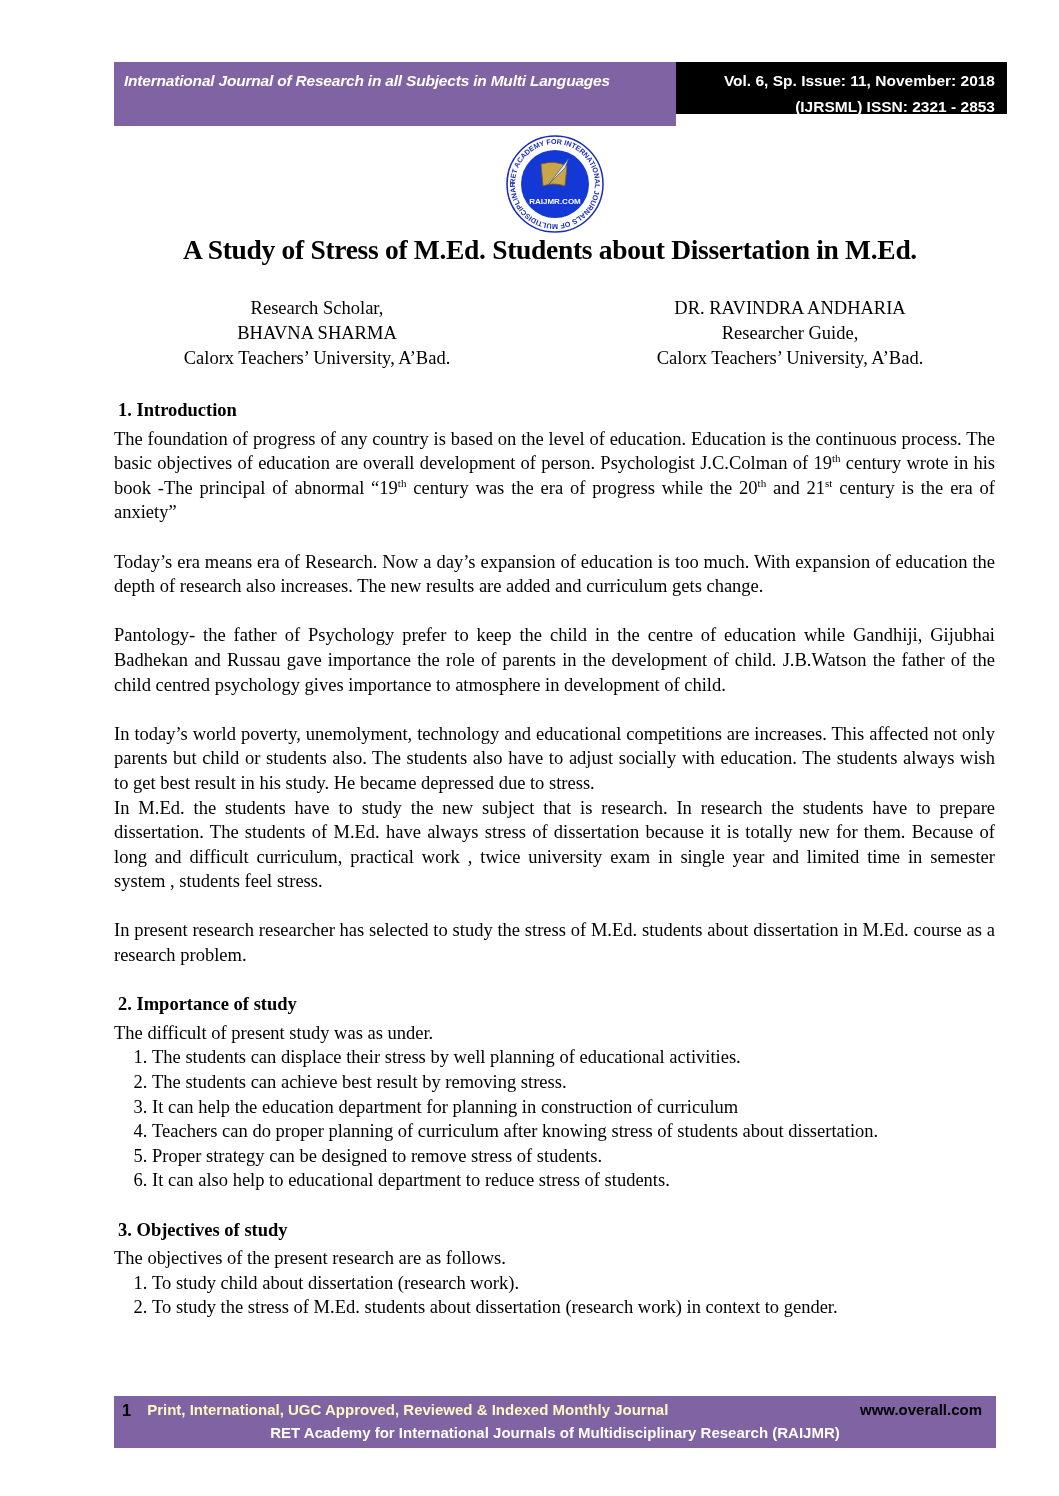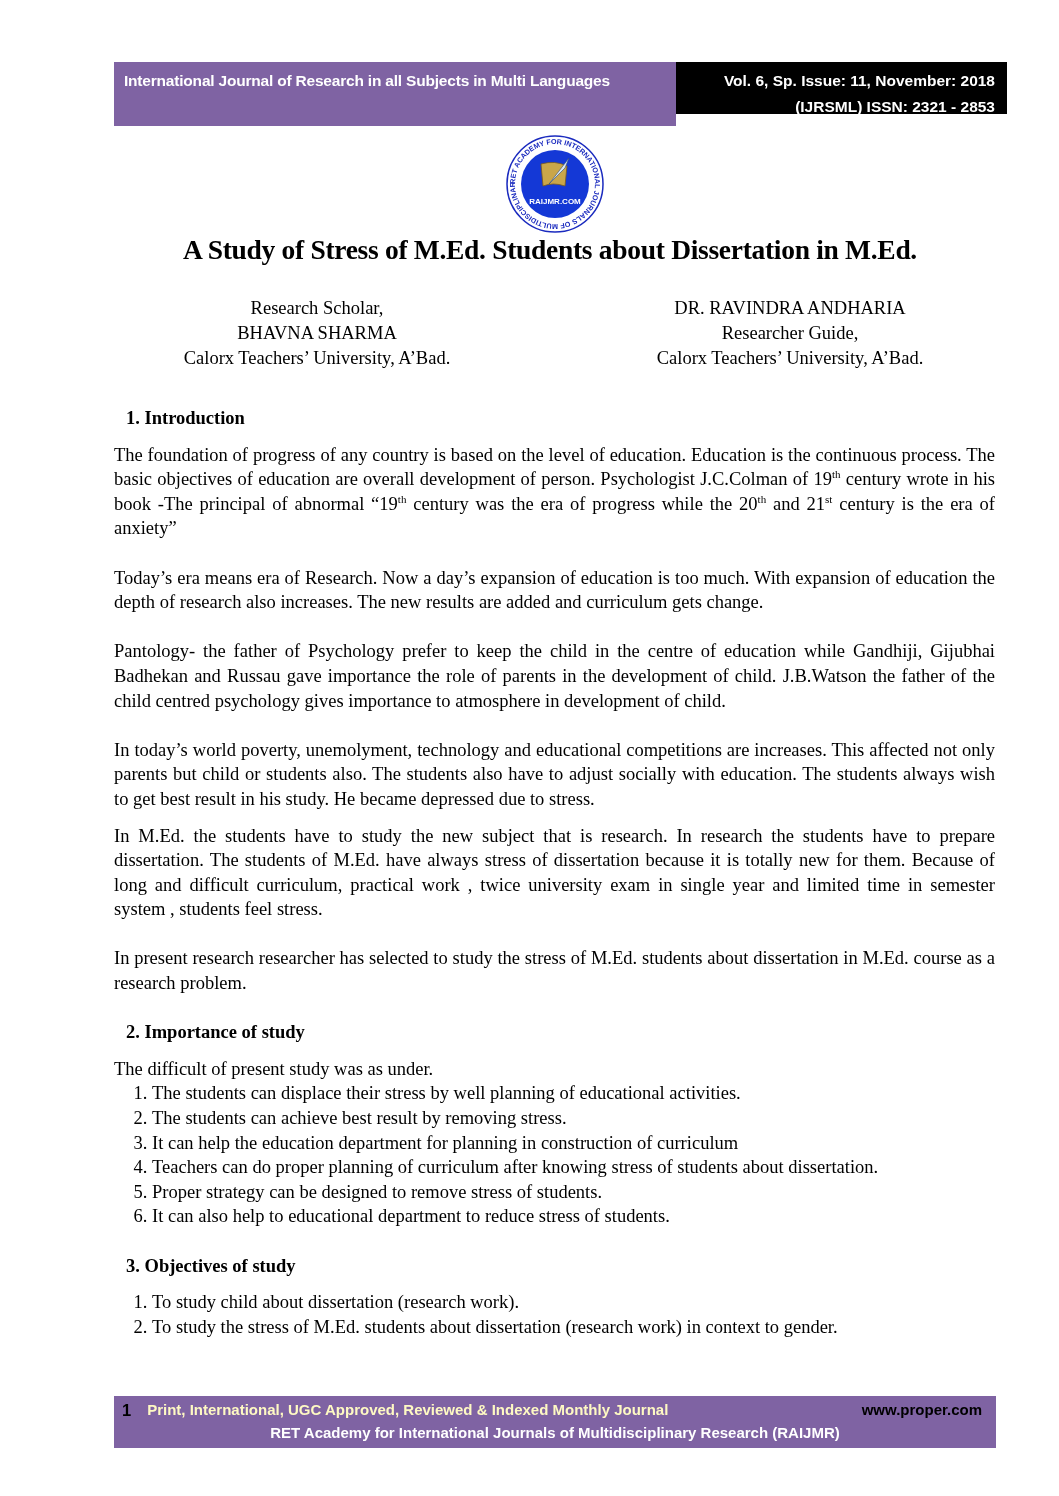"International Journal of Research in" .header-left { font-style: none -> italic }
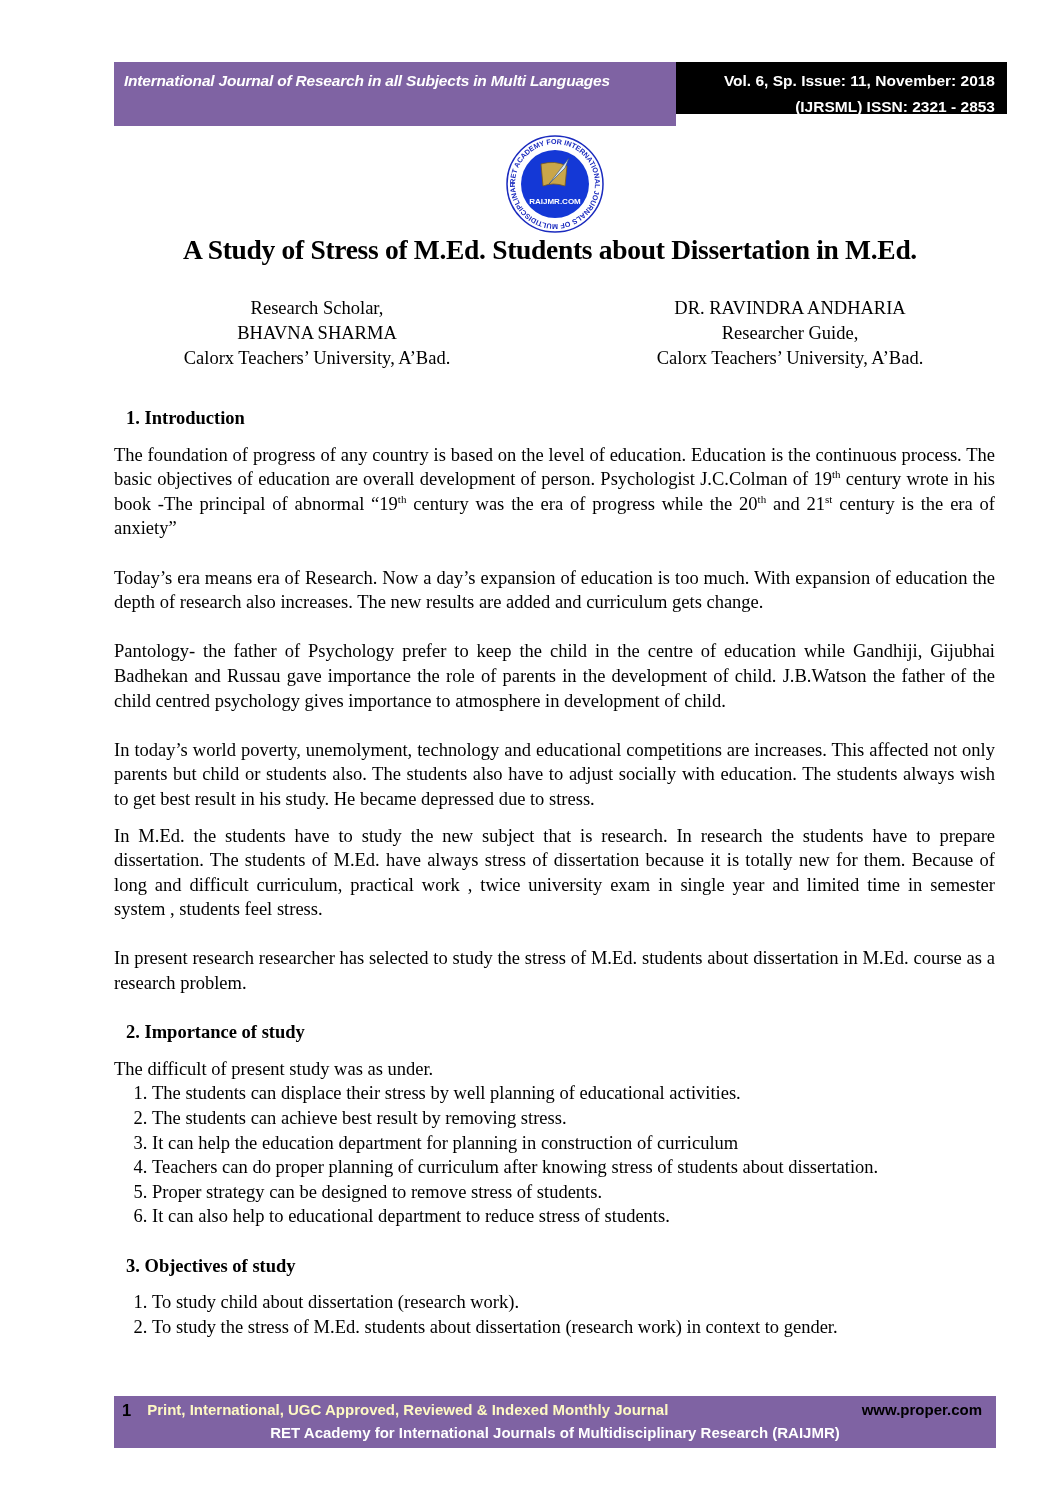"1. Introduction" .content h2 { margin: 12px -> 4px }
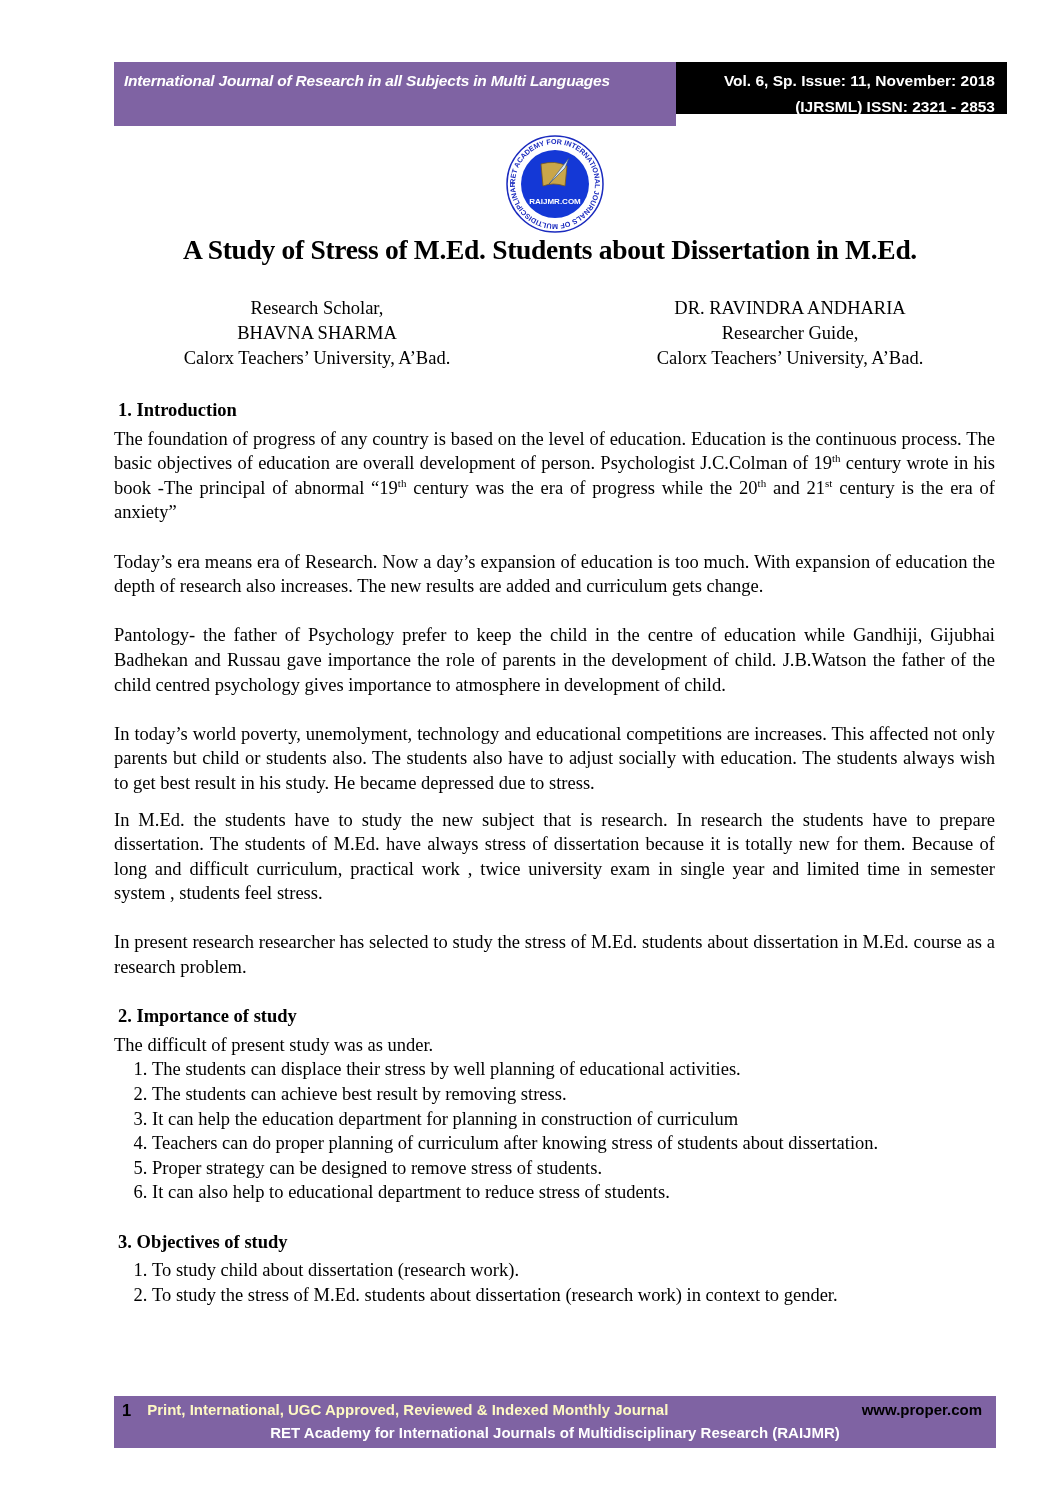"In today’s world poverty, unemolyment," .content p.tight { margin-bottom: 12px -> 0 }
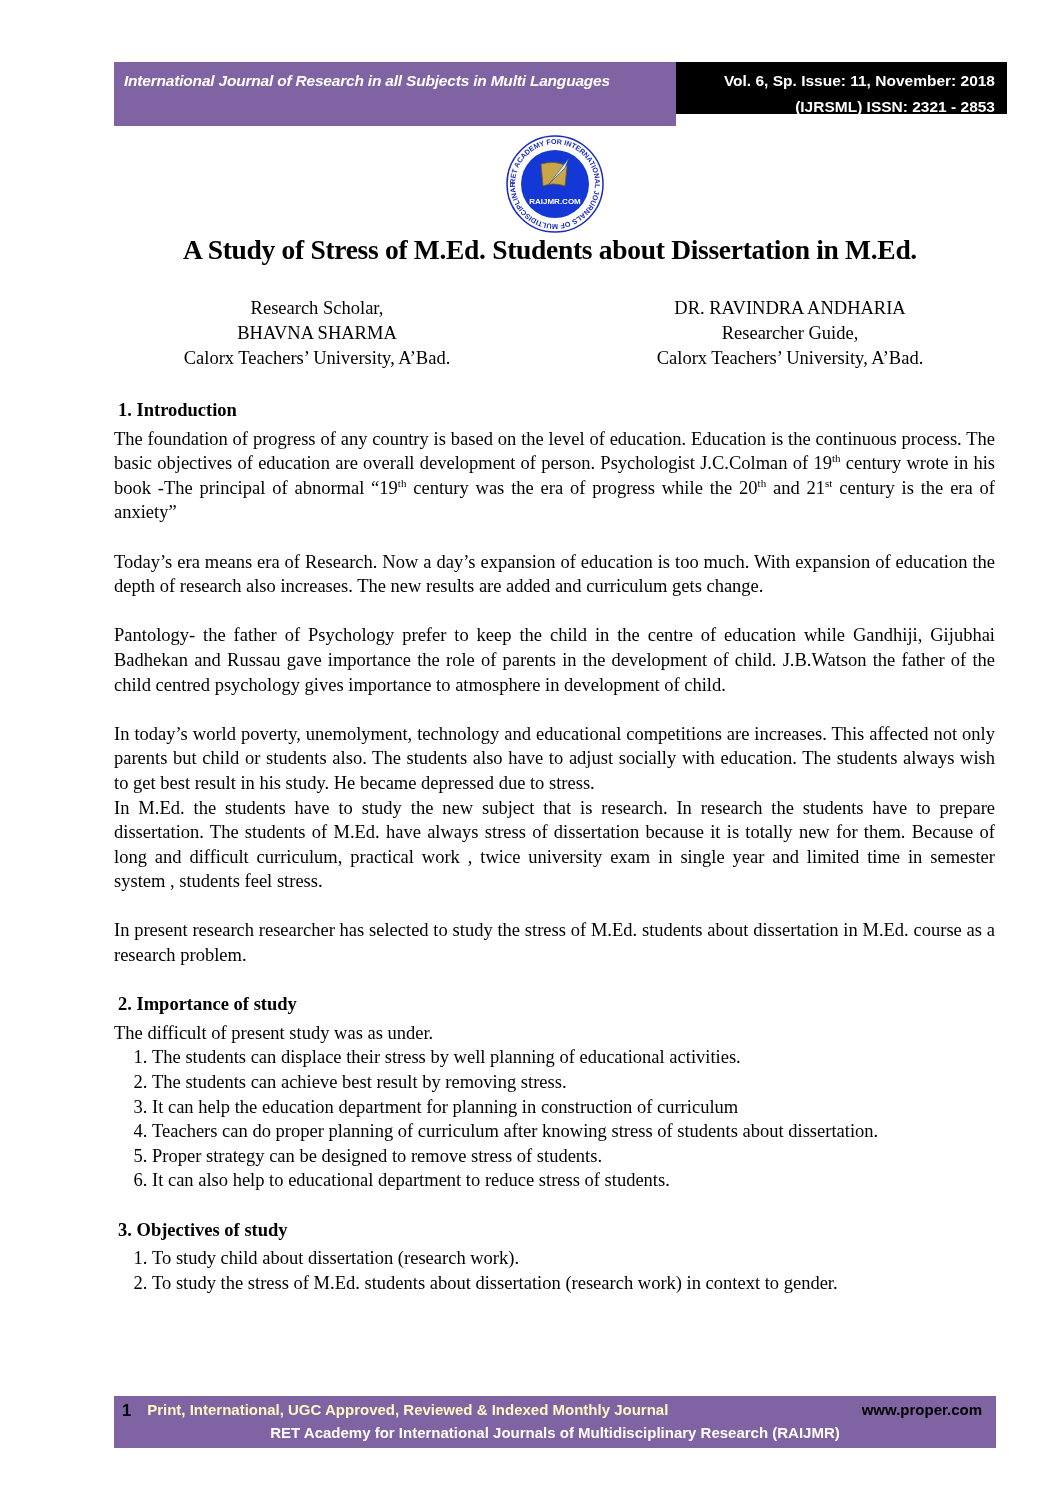"The objectives of the present" div { html: none -> <div>The objectives of the present research are as follows.</div> }
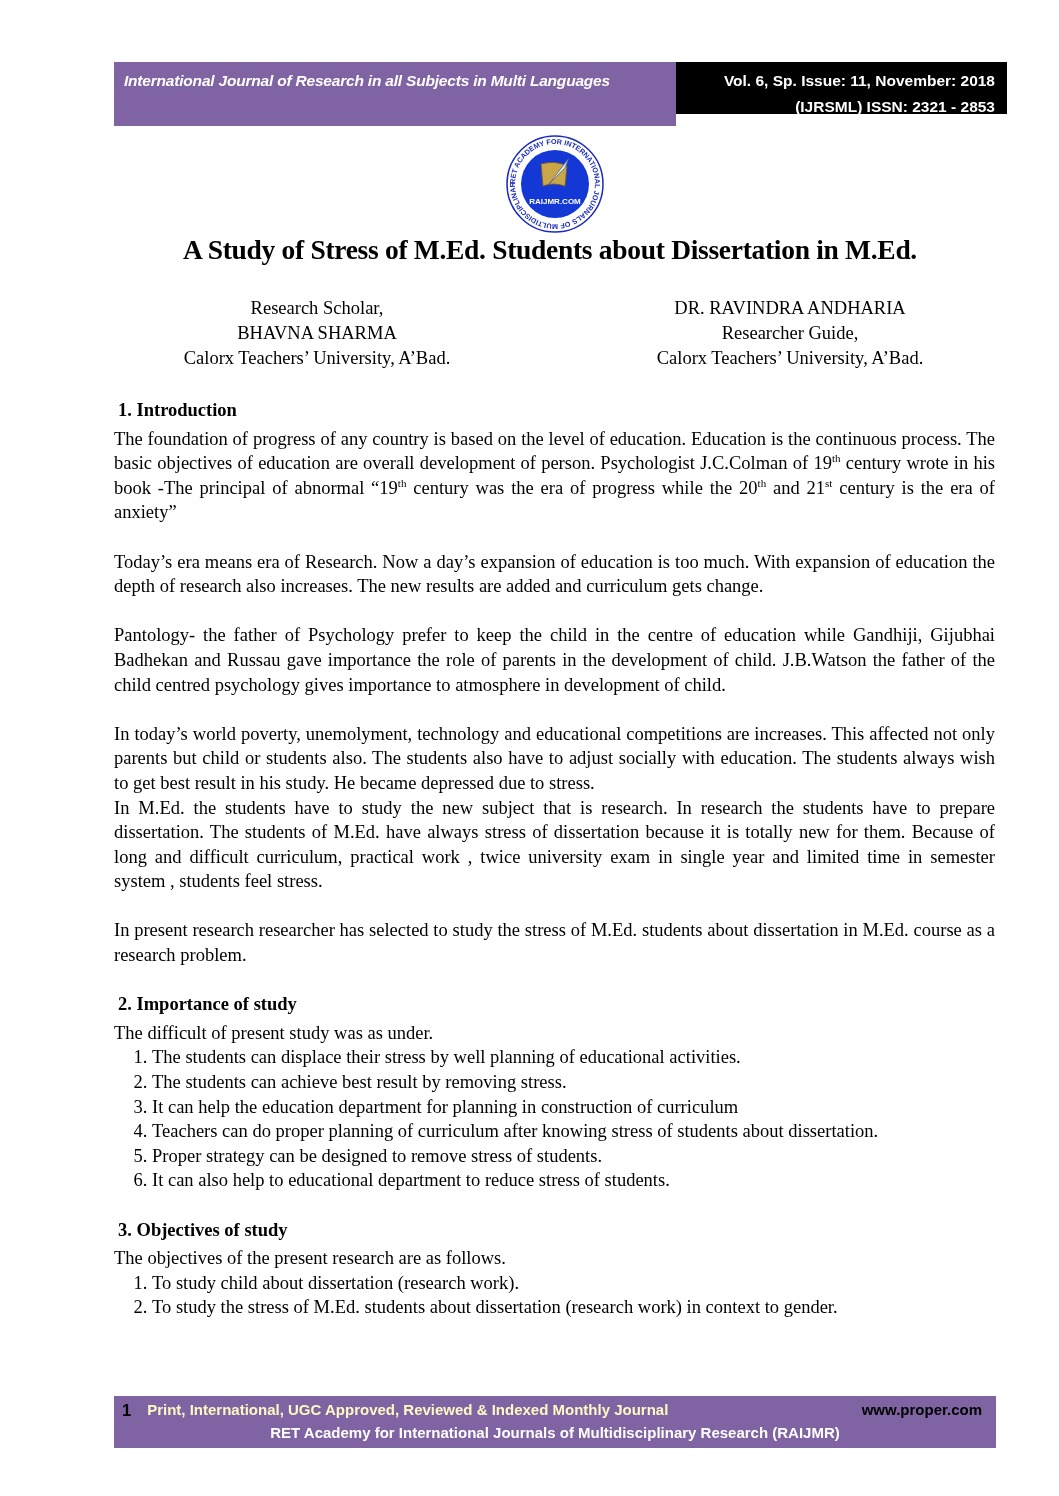"www.proper.com" span.url { text: www.proper.com -> www.overall.com }
